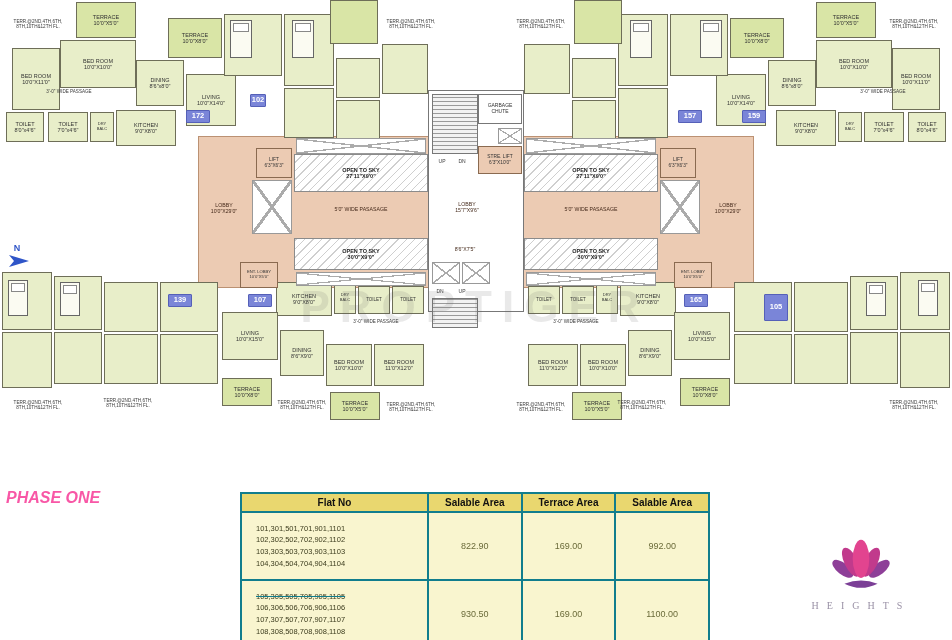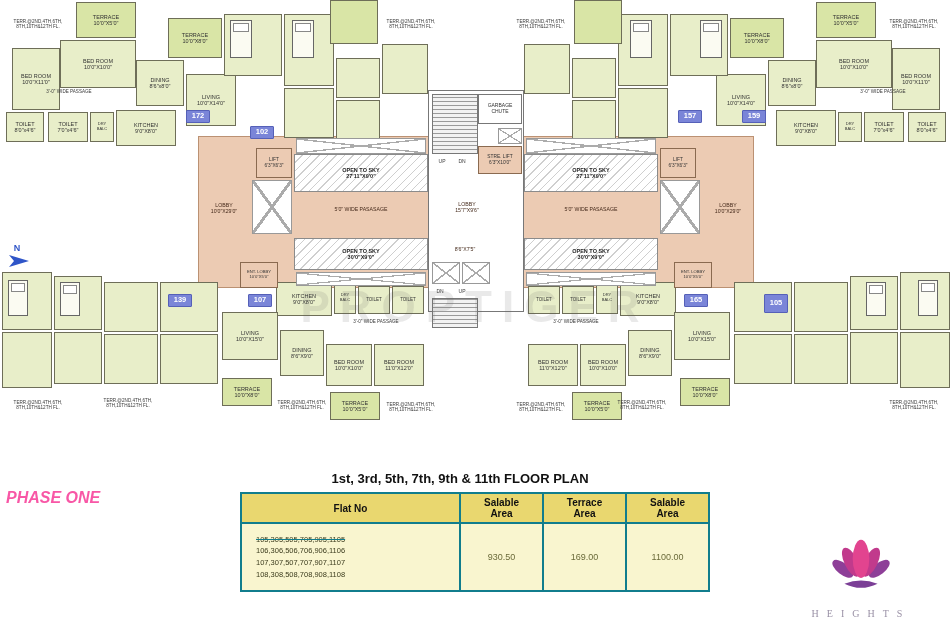"102" div.pe { top: 126px -> 94px; width: 24px -> 16px }
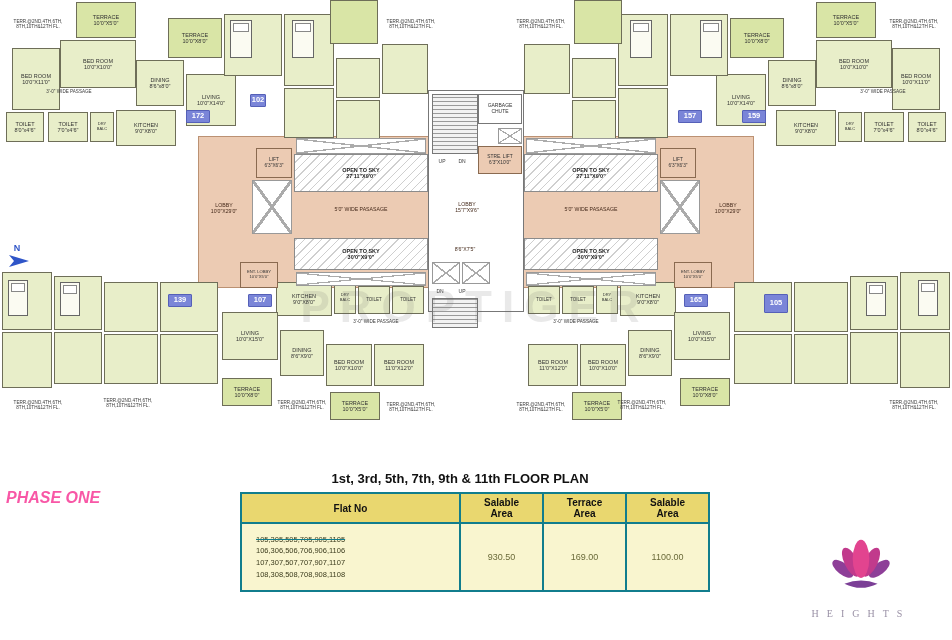"105" div.pe { height: 19px -> 27px }
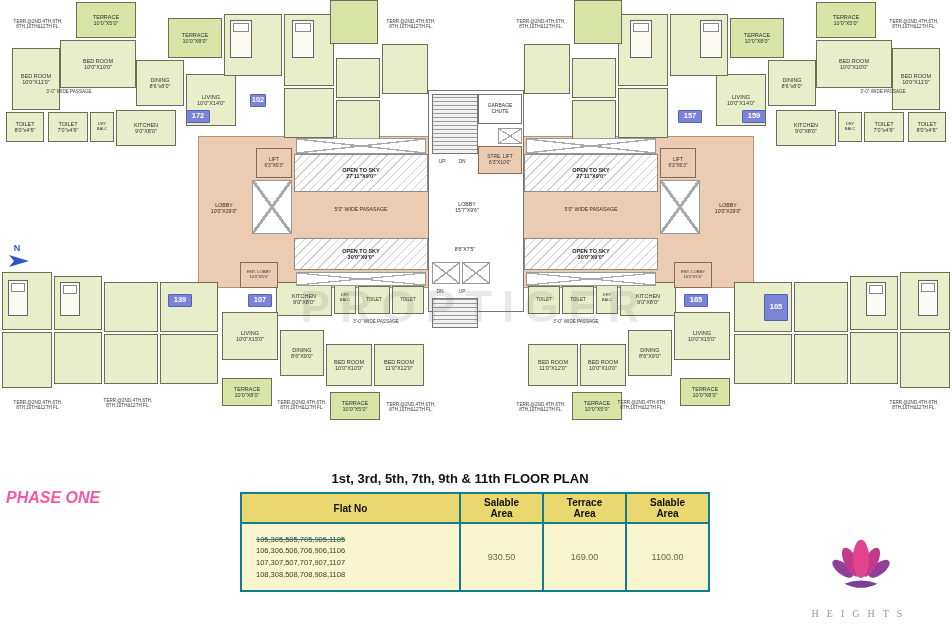"1st, 3rd, 5th, 7th, 9th" div.floor-title { html: <div>1st, 3rd, 5th, 7th, 9th &amp; 11th FLOOR PLAN</div> -> none }
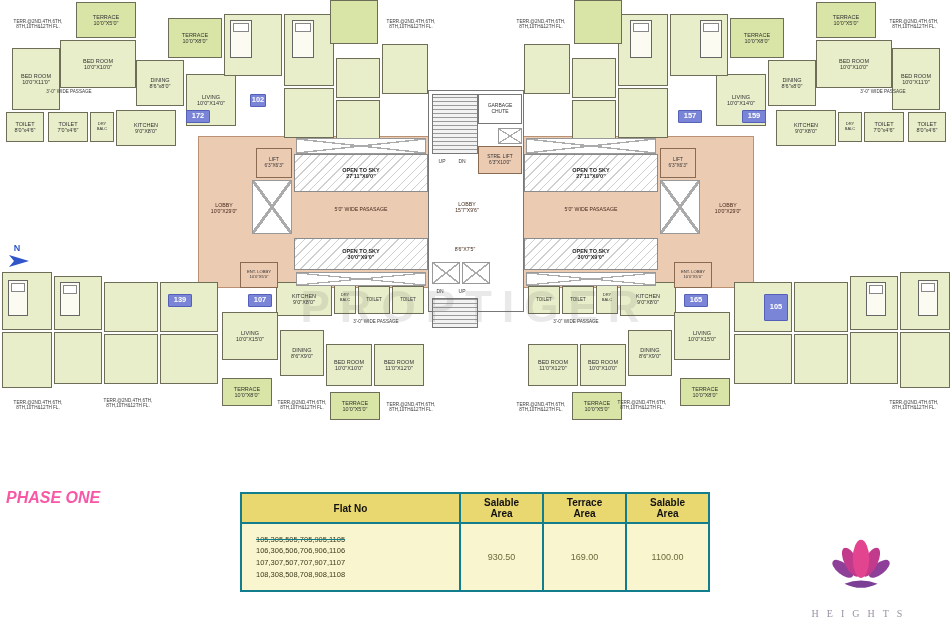"Flat No" .areas-table th { padding: 3px 16px -> 3px 0 }
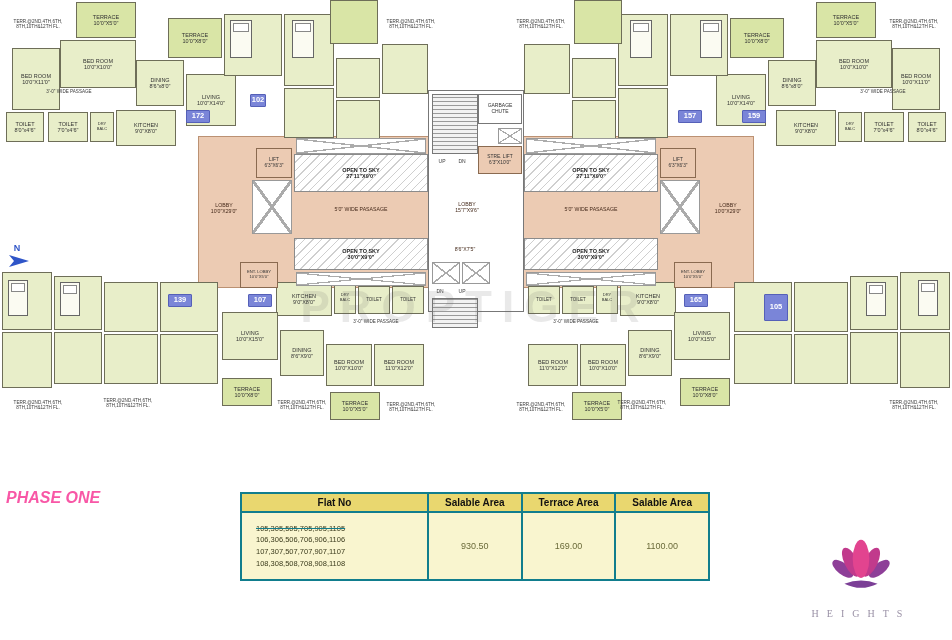"101,301,501,701,901,1101" tr { html: none -> <tr> <td> <div>101,301,501,701,901,1101</div> <div>102,302,502,702,902,1102</div> <div>103,303,503,703,903,1103</div> <div>104,304,504,704,904,1104</div> </td> <td>822.90</td> <td>169.00</td> <td>992.00</td> </tr> }
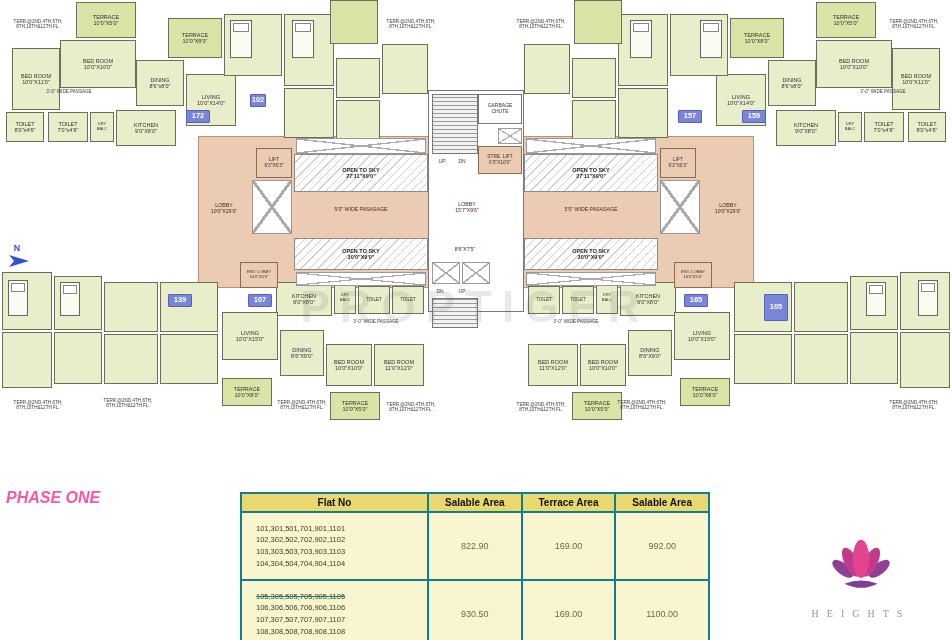"HEIGHTS" .logo-sub { margin-top: 12px -> 4px }
